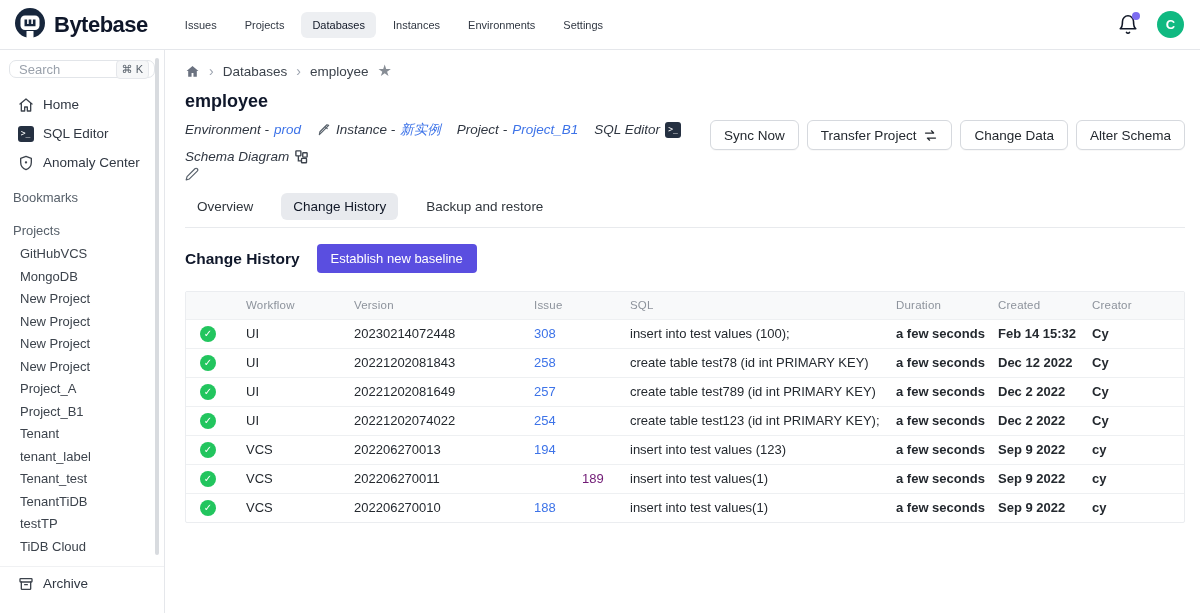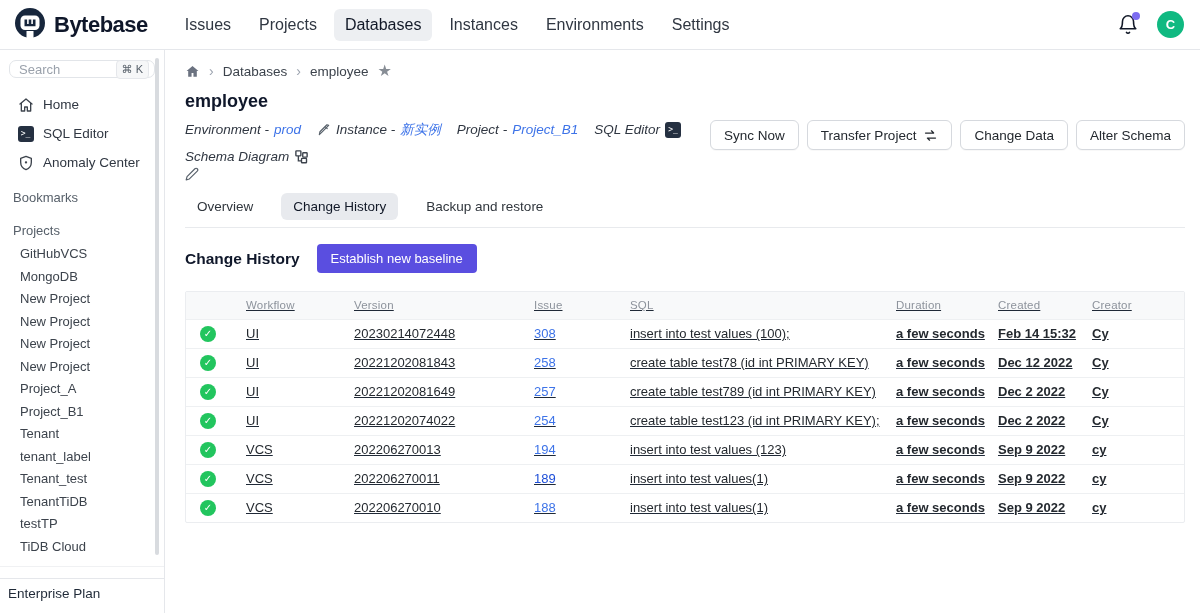"Issues" .nav-item { font-size: 16px -> 11px }
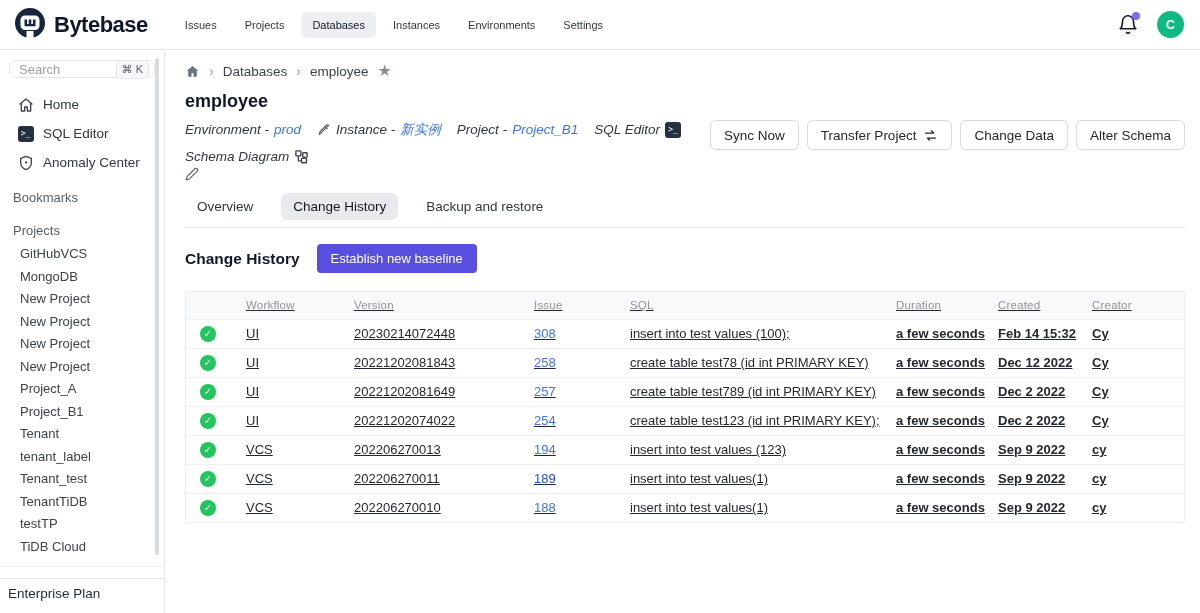"Workflow" table.history { text-decoration: underline -> none }
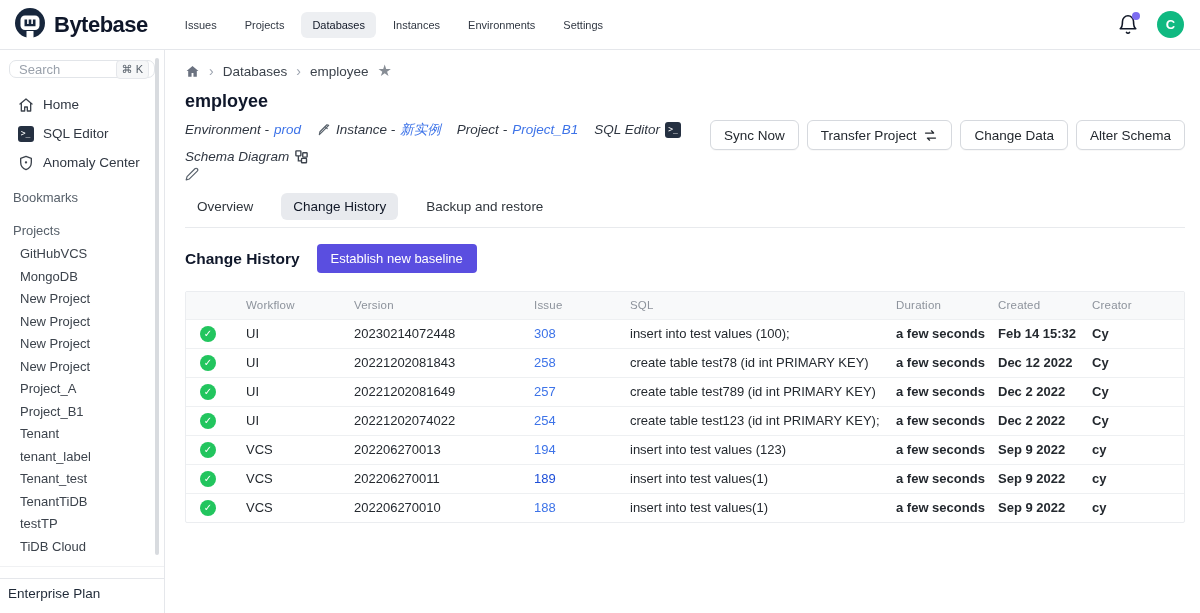"189" a { color: #1d4ed8 -> #701a75; margin-left: none -> 48px }
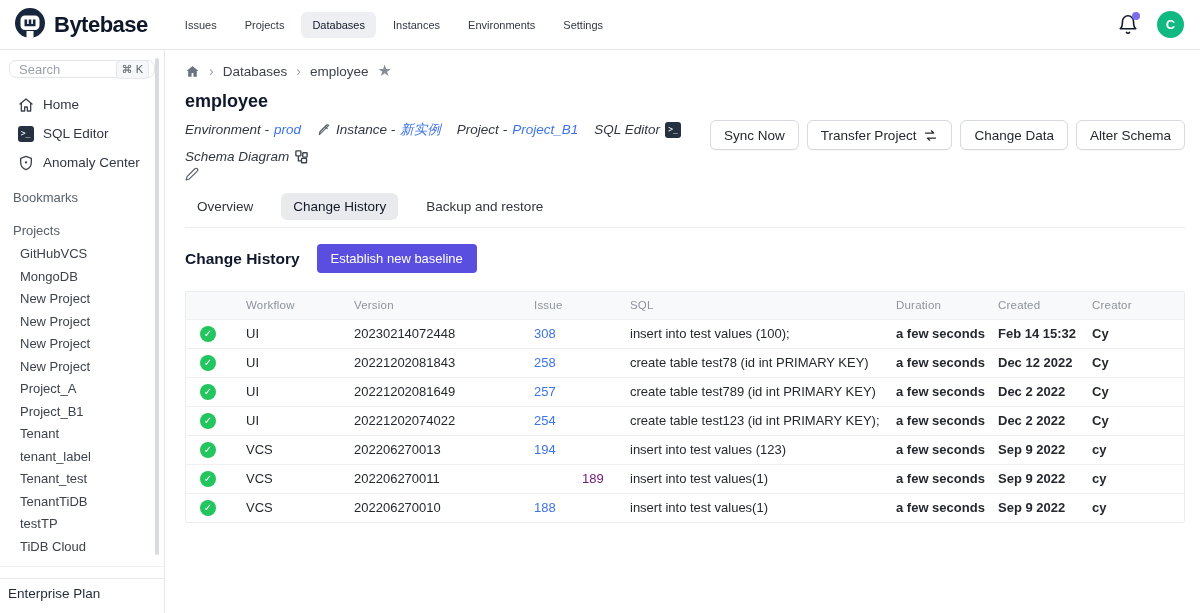"Enterprise Plan" div.plan-row { html: <div>Enterprise Plan</div> -> none }
